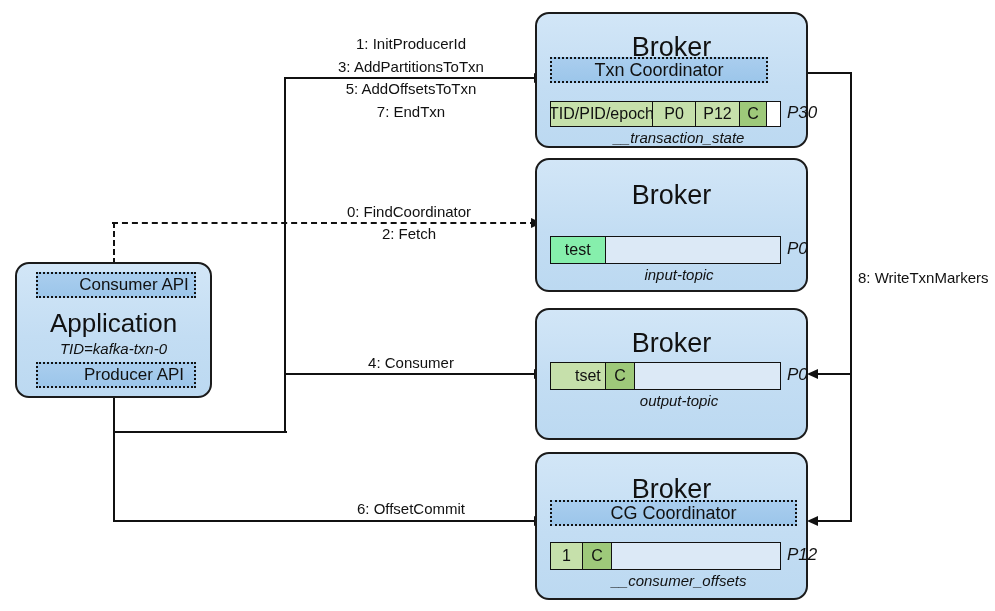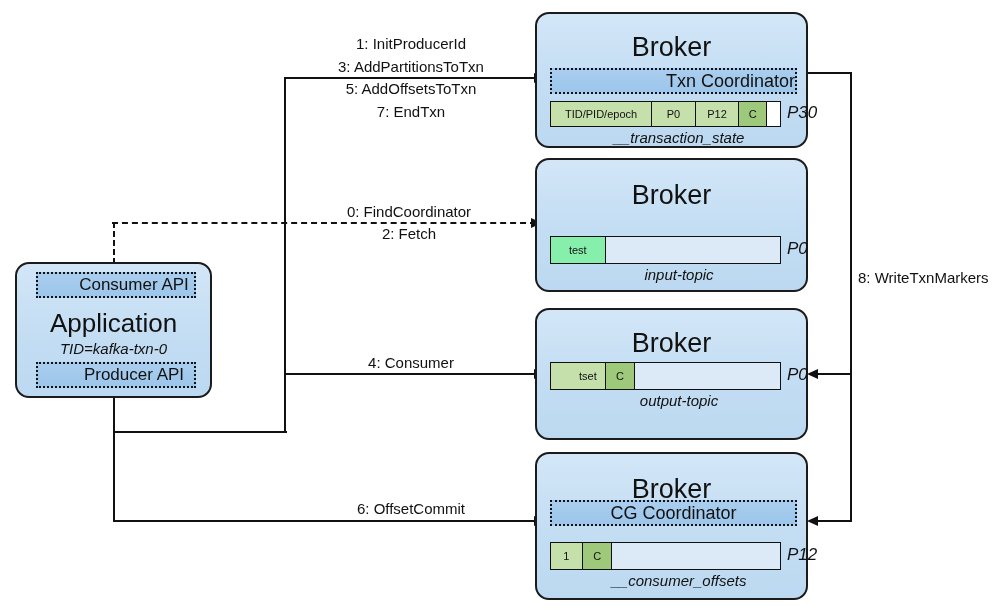"Txn Coordinator" div.coordinator { justify-content: flex-end -> none; top: 54px -> 43px; width: 247px -> 218px }
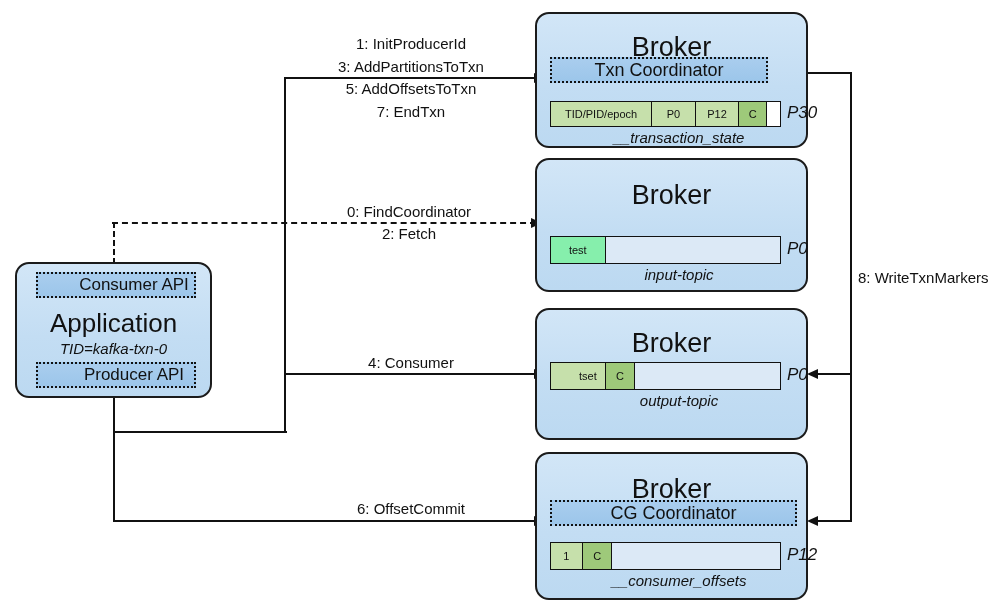"TID/PID/epoch" .cell { font-size: 11px -> 16px }
